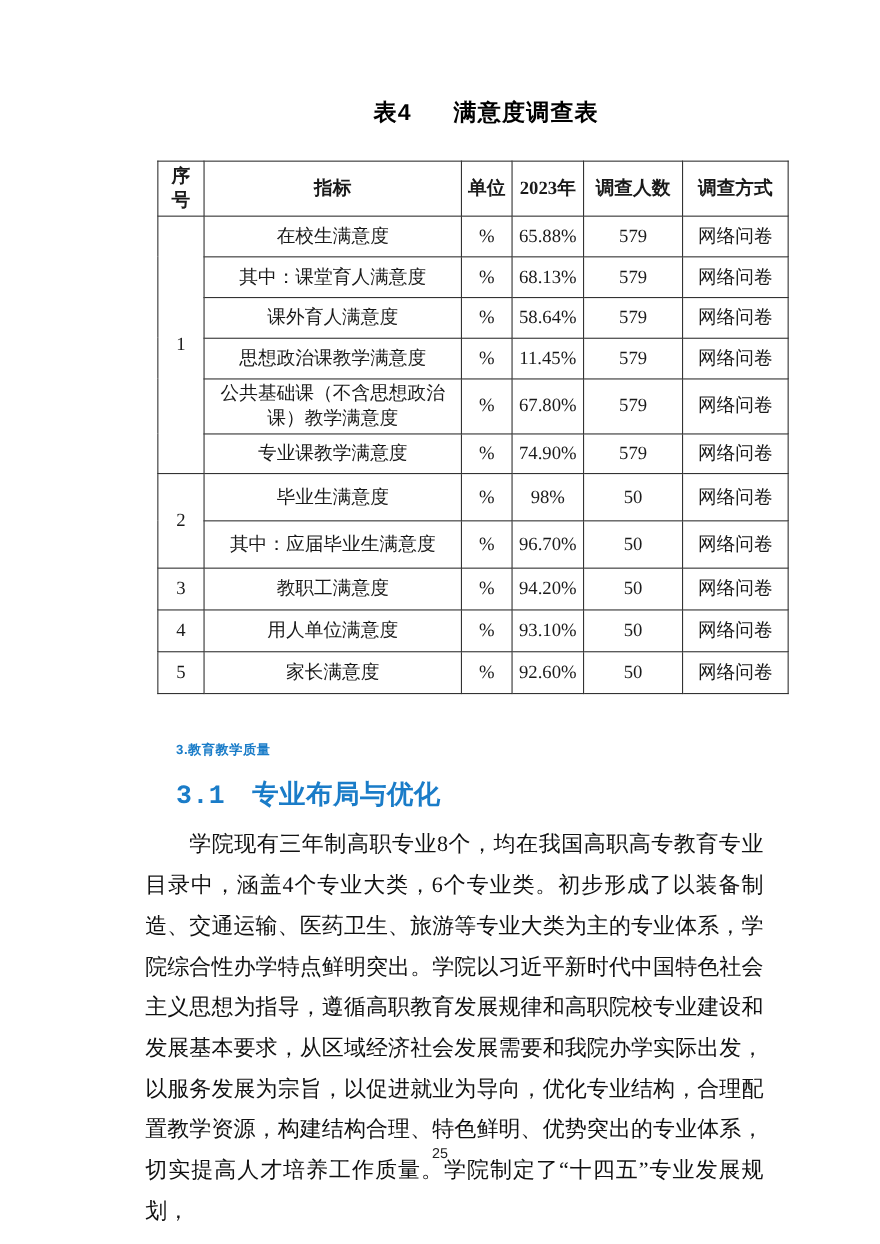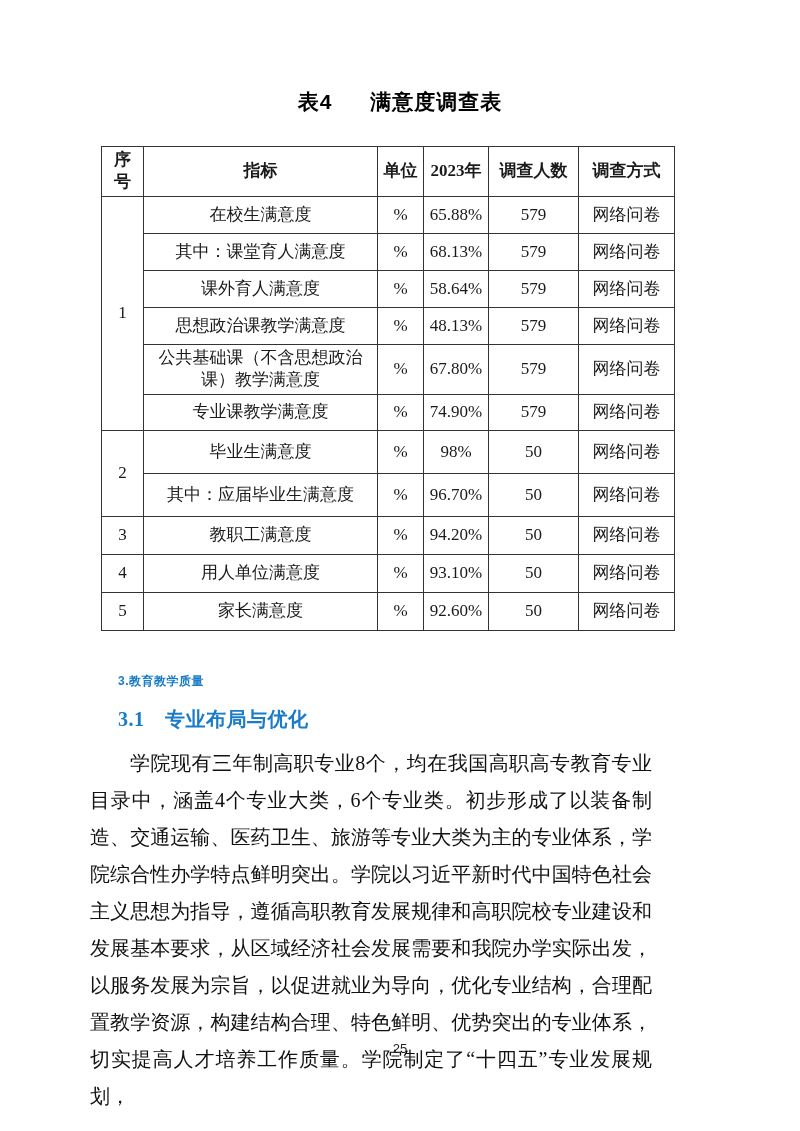"表4 满意度调查表" .page { padding-left: none -> 42px }
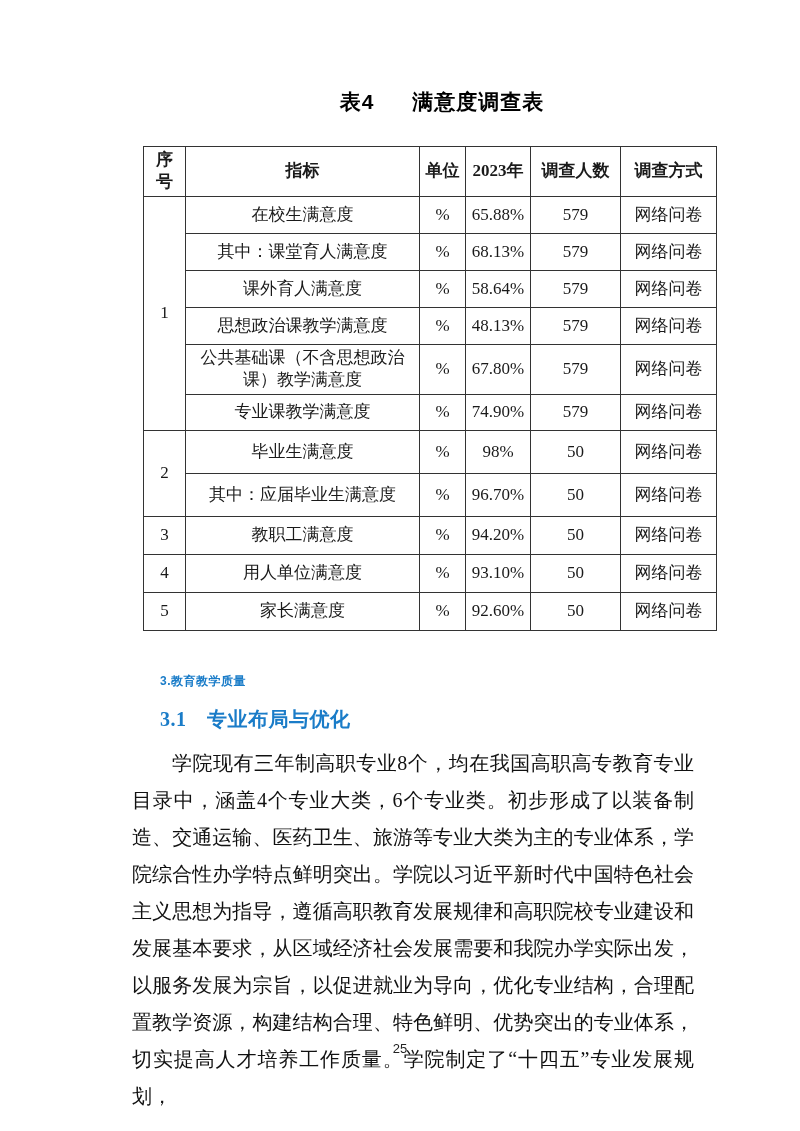"48.13%" td { text: 48.13% -> 11.45% }
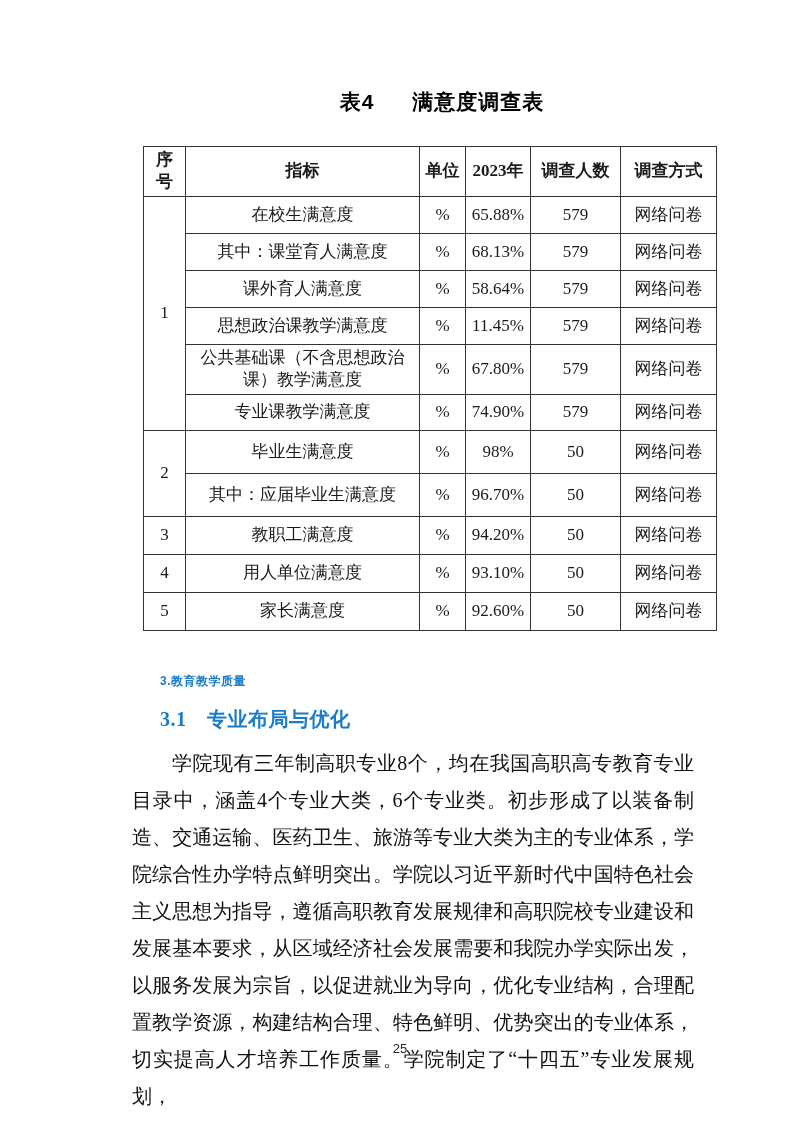"3.1 专业布局与优化" .sec2 { font-family: Liberation Serif, serif -> Liberation Mono, monospace; font-size: 20px -> 24px }
